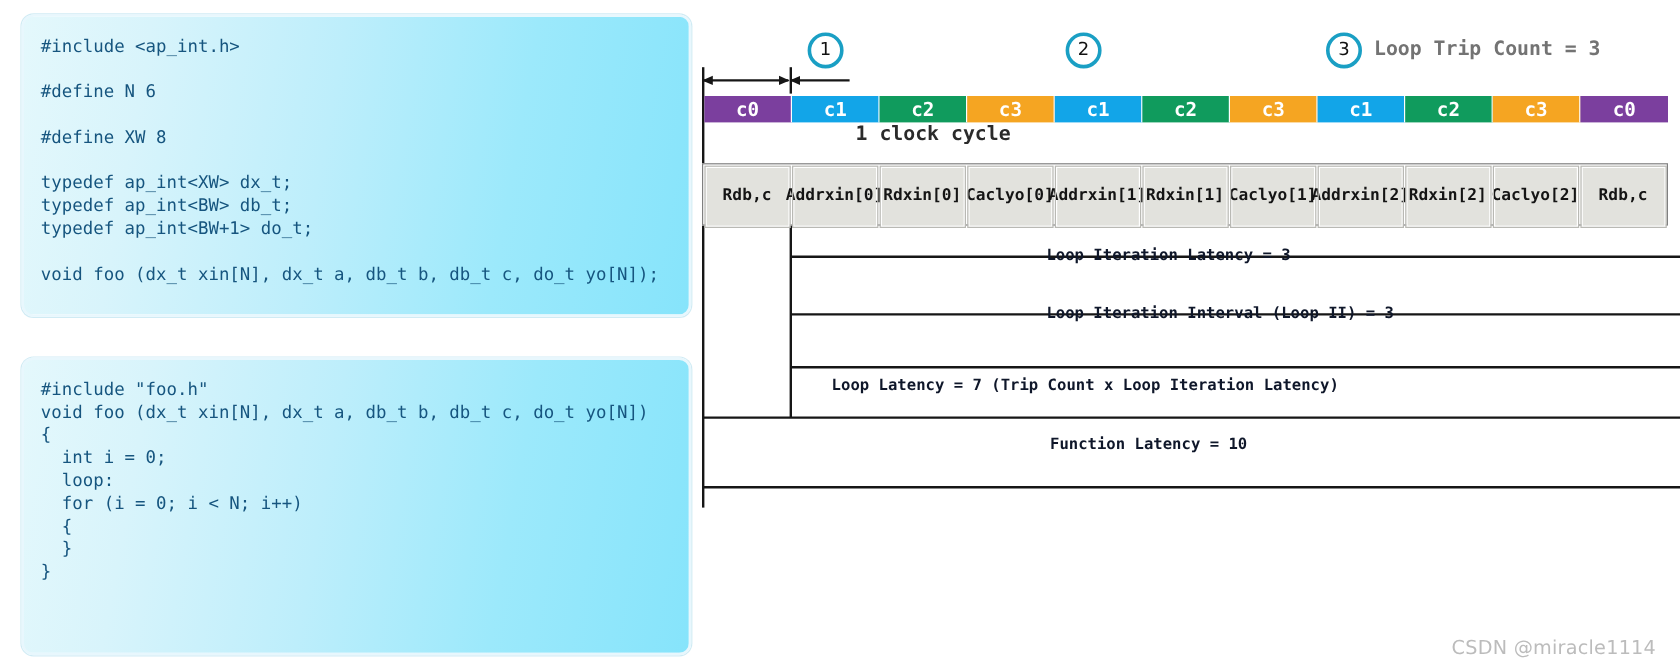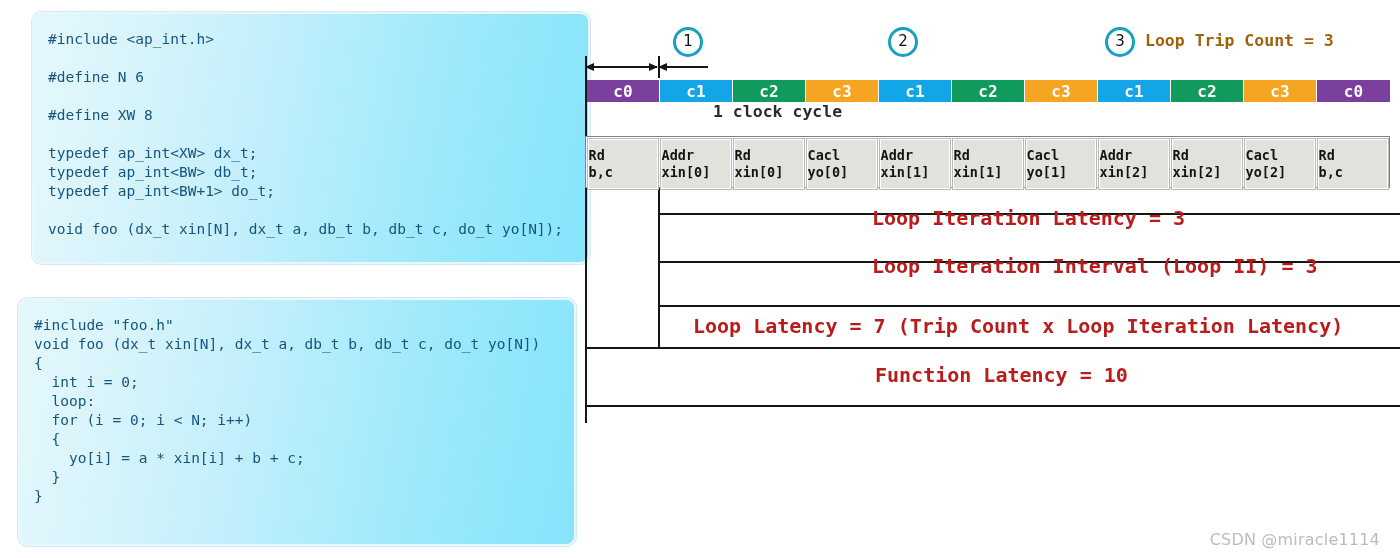"#include <ap_int.h>" #code-panel-header { margin-left: 14px -> none }
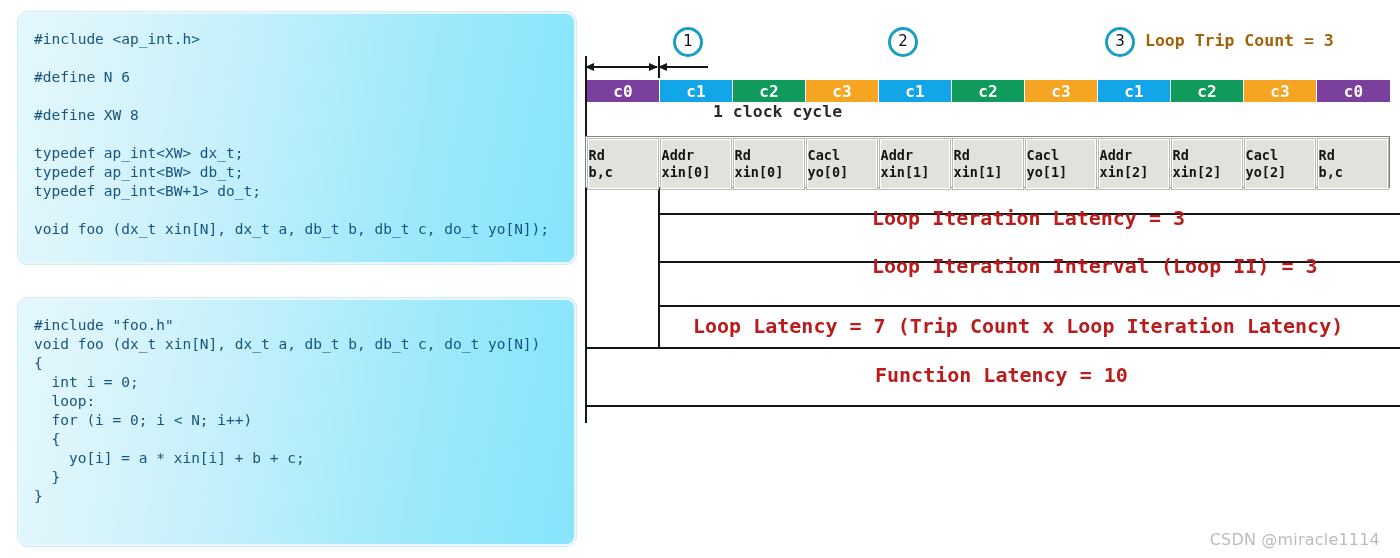"Loop Trip Count = 3" #trip-count-label { color: #a16207 -> #737373 }
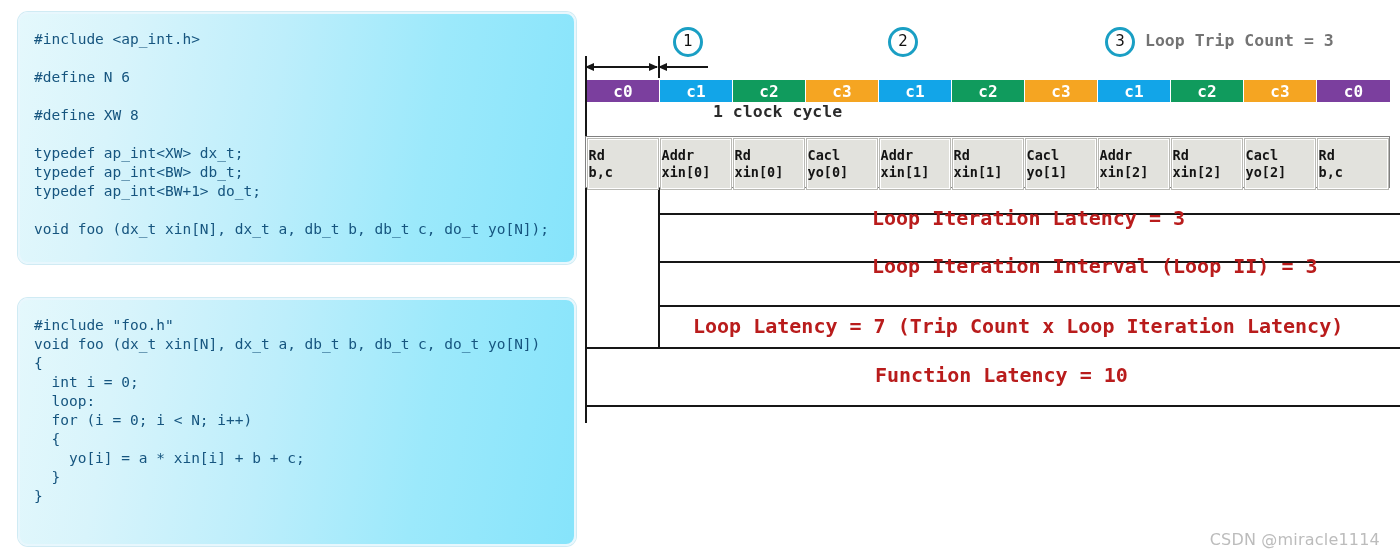"Rd" .op-cell { align-items: none -> center; flex-direction: column -> row }
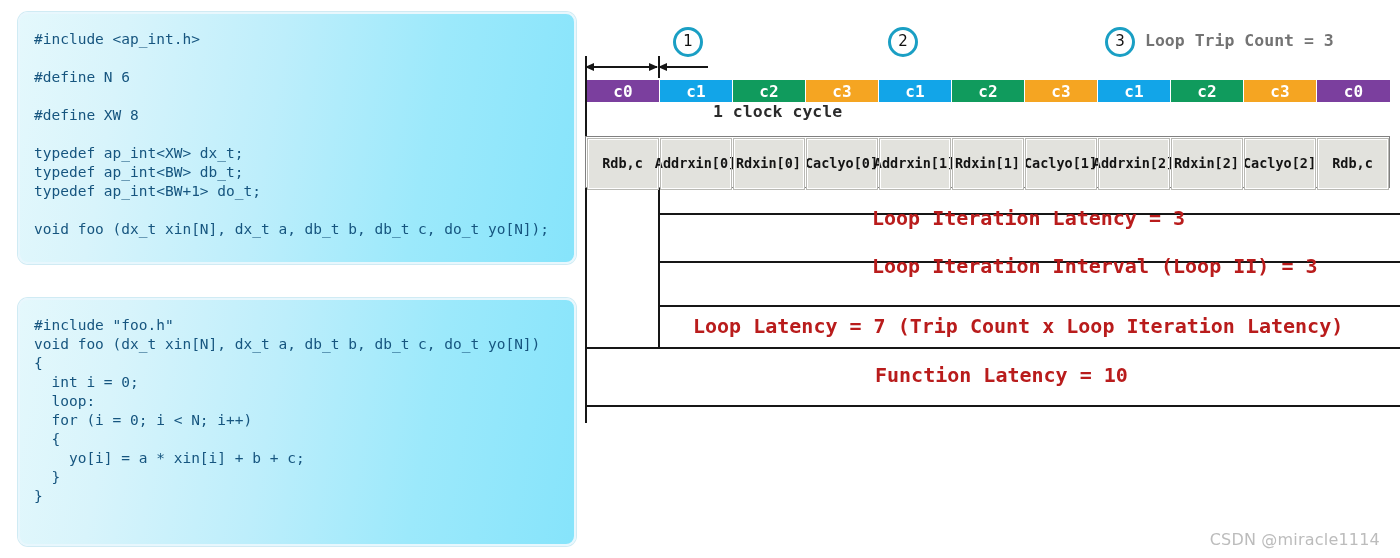"Loop Iteration Latency = 3" .measure-label { color: #b91c1c -> #0f172a; font-size: 20px -> 13px }
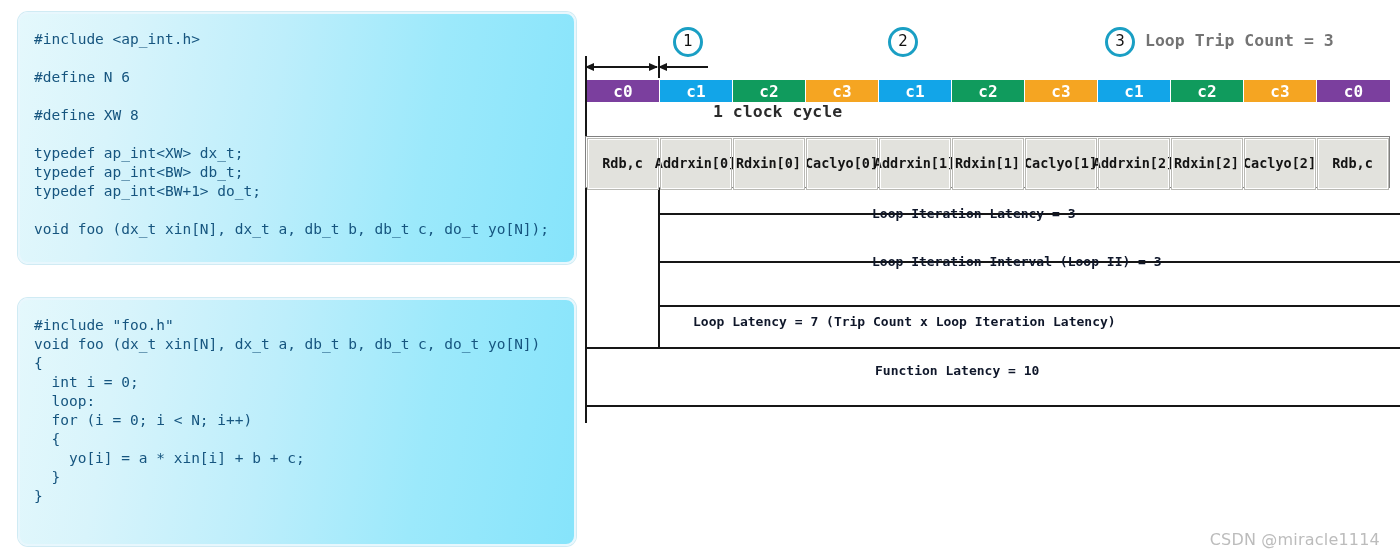"yo[i] = a * xin[i]" div.code-line { html: <div> yo[i] = a * xin[i] + b + c;</div> -> none }
